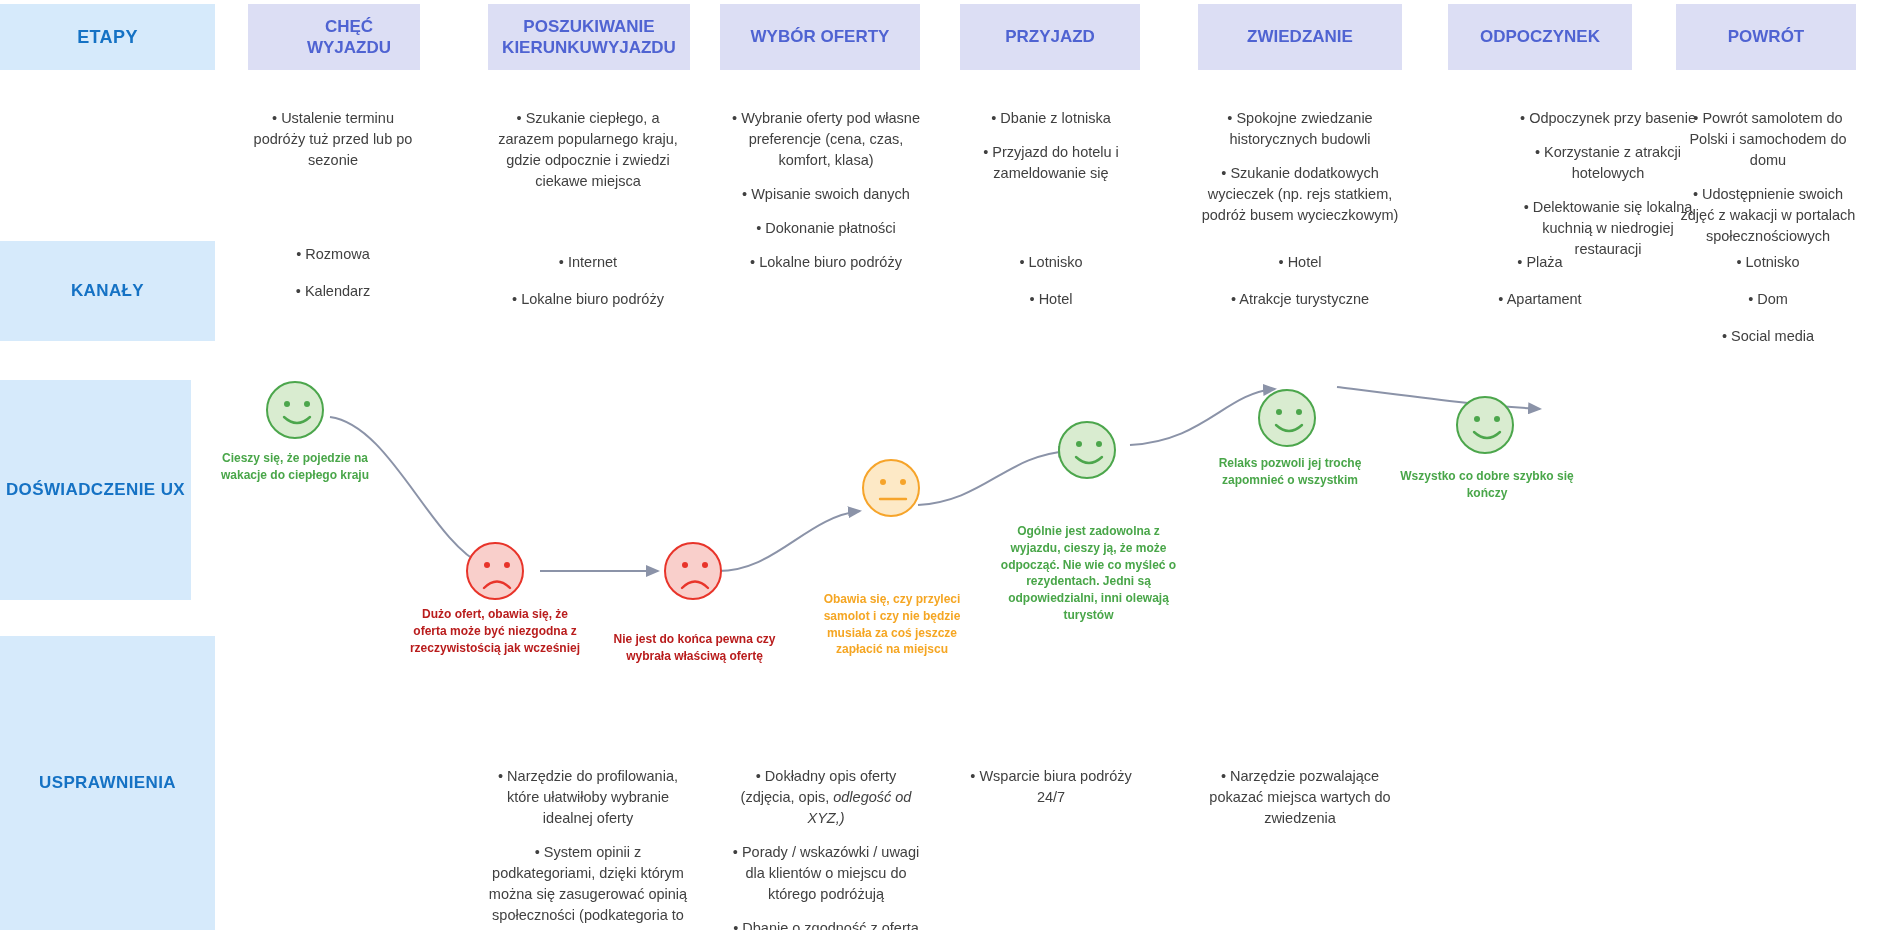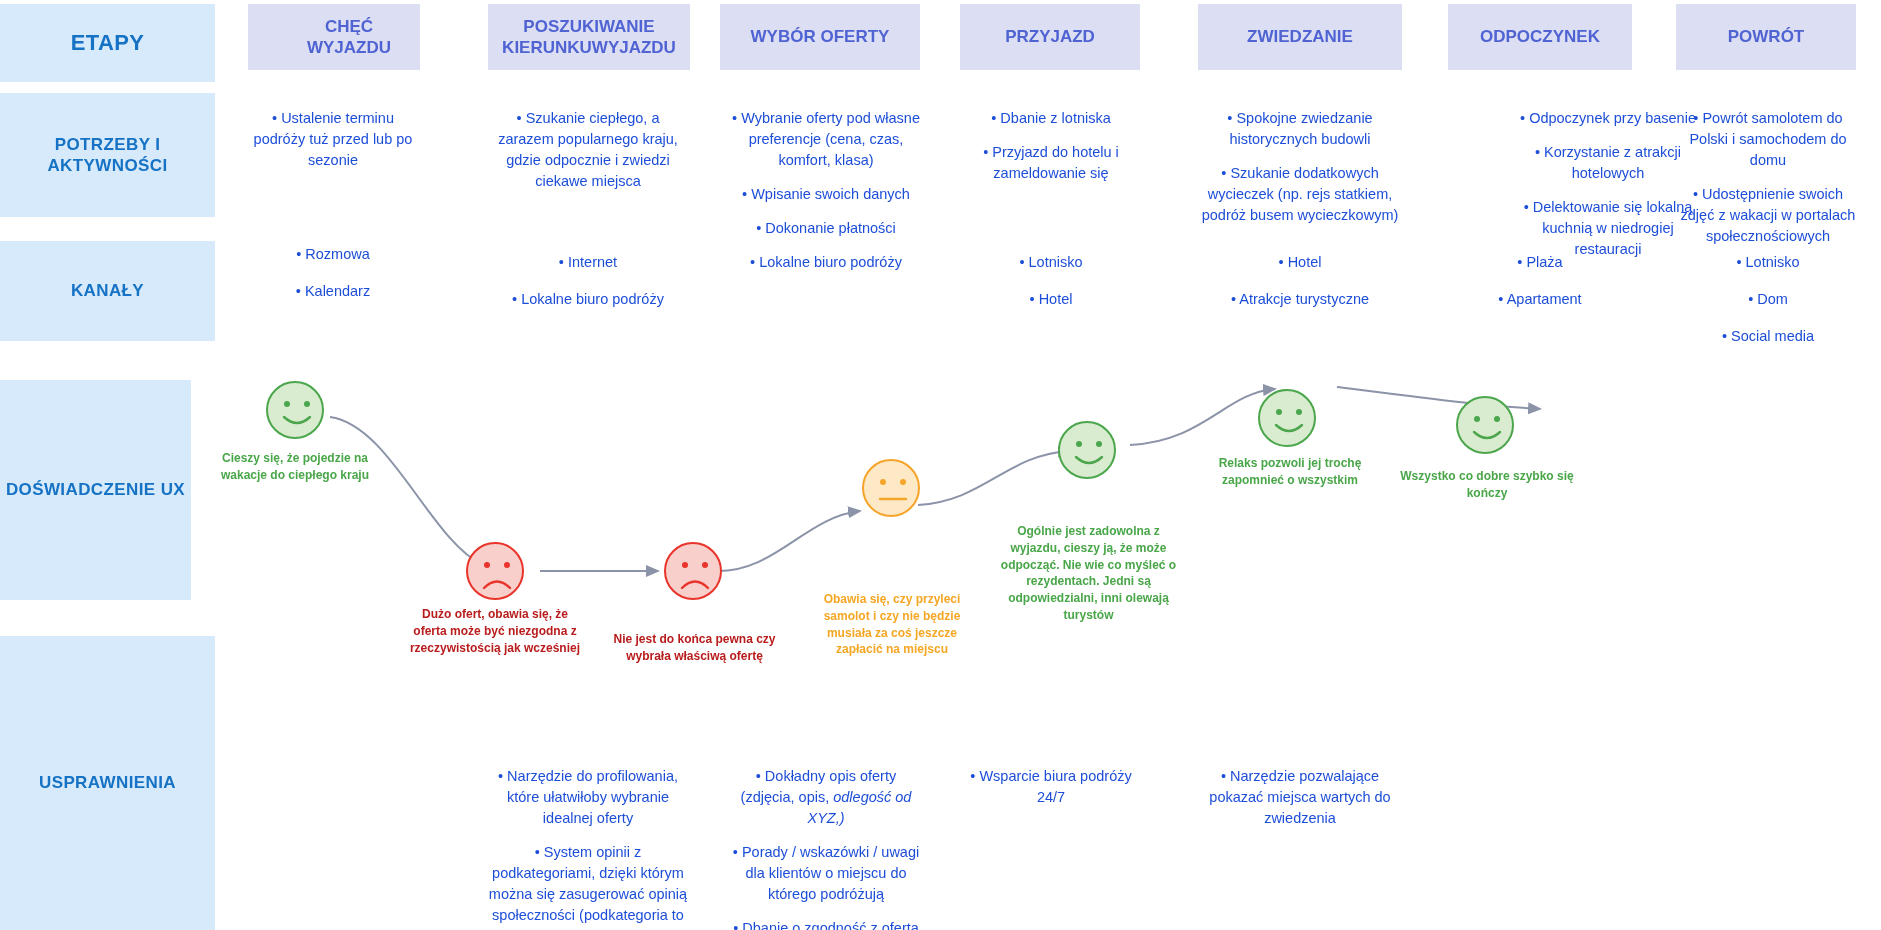"ETAPY" .row-label.stages { font-size: 22px -> 18px; height: 78px -> 66px }
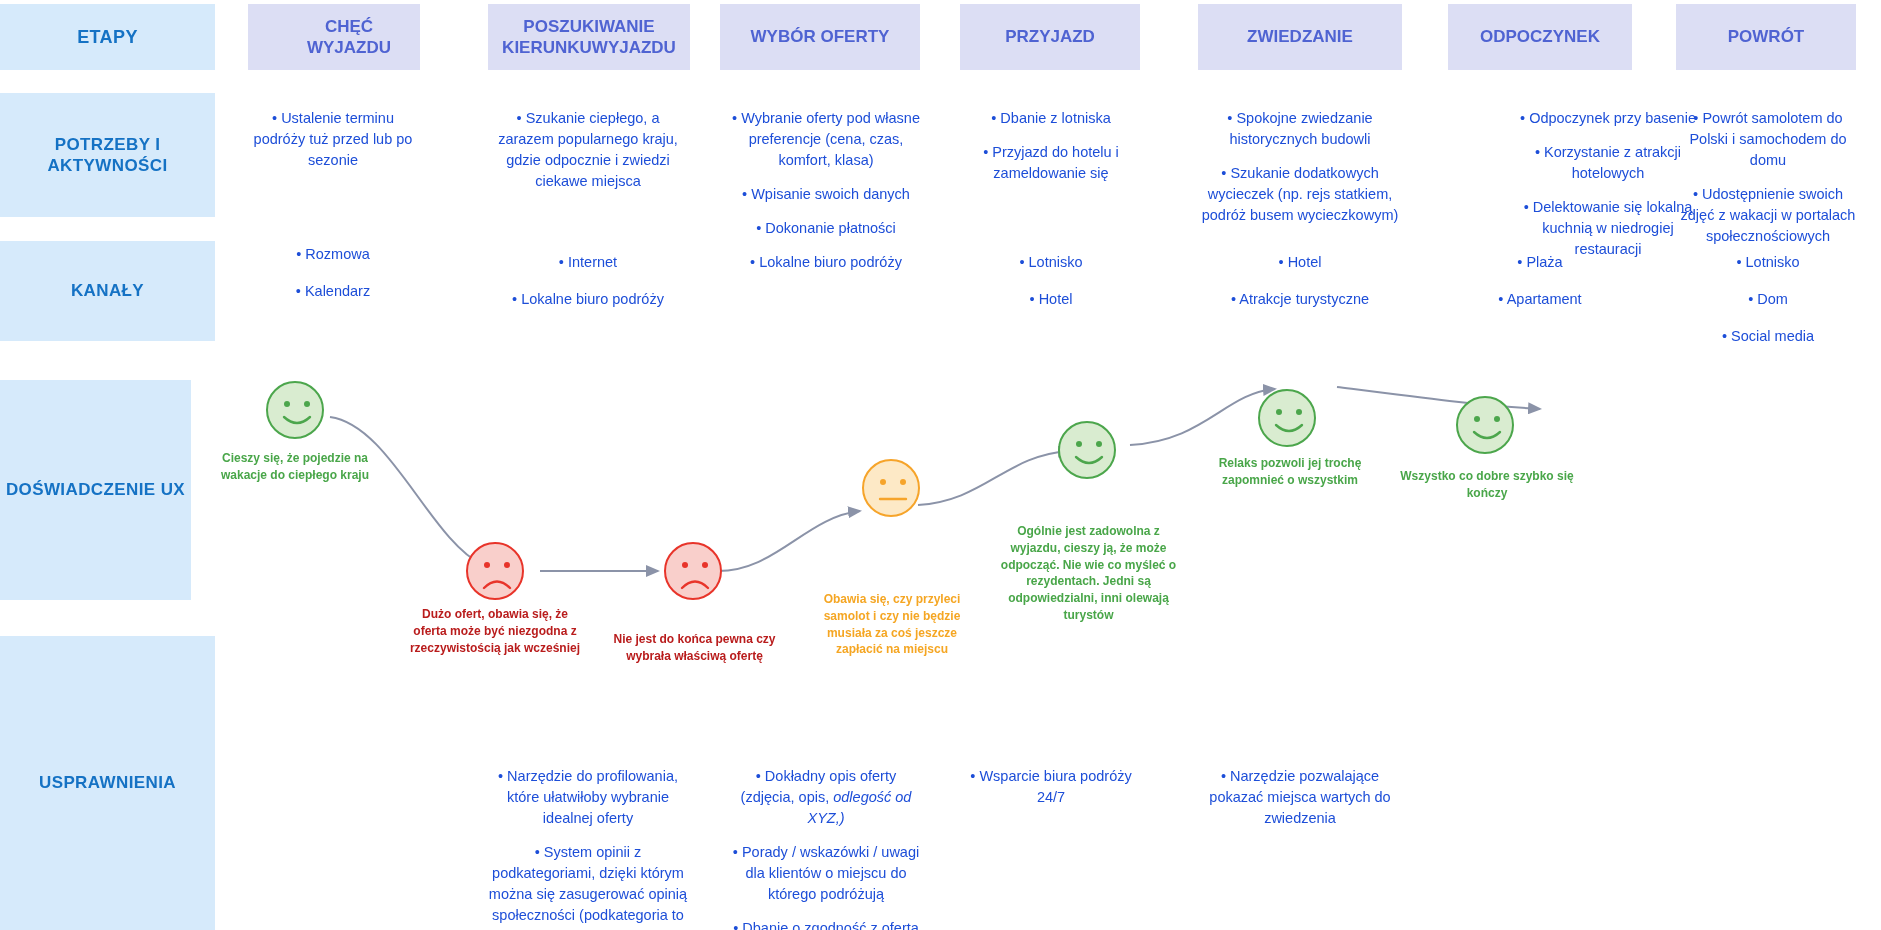"Ustalenie terminu podróży tuż przed" .cell { color: #1d4ed8 -> #404040 }
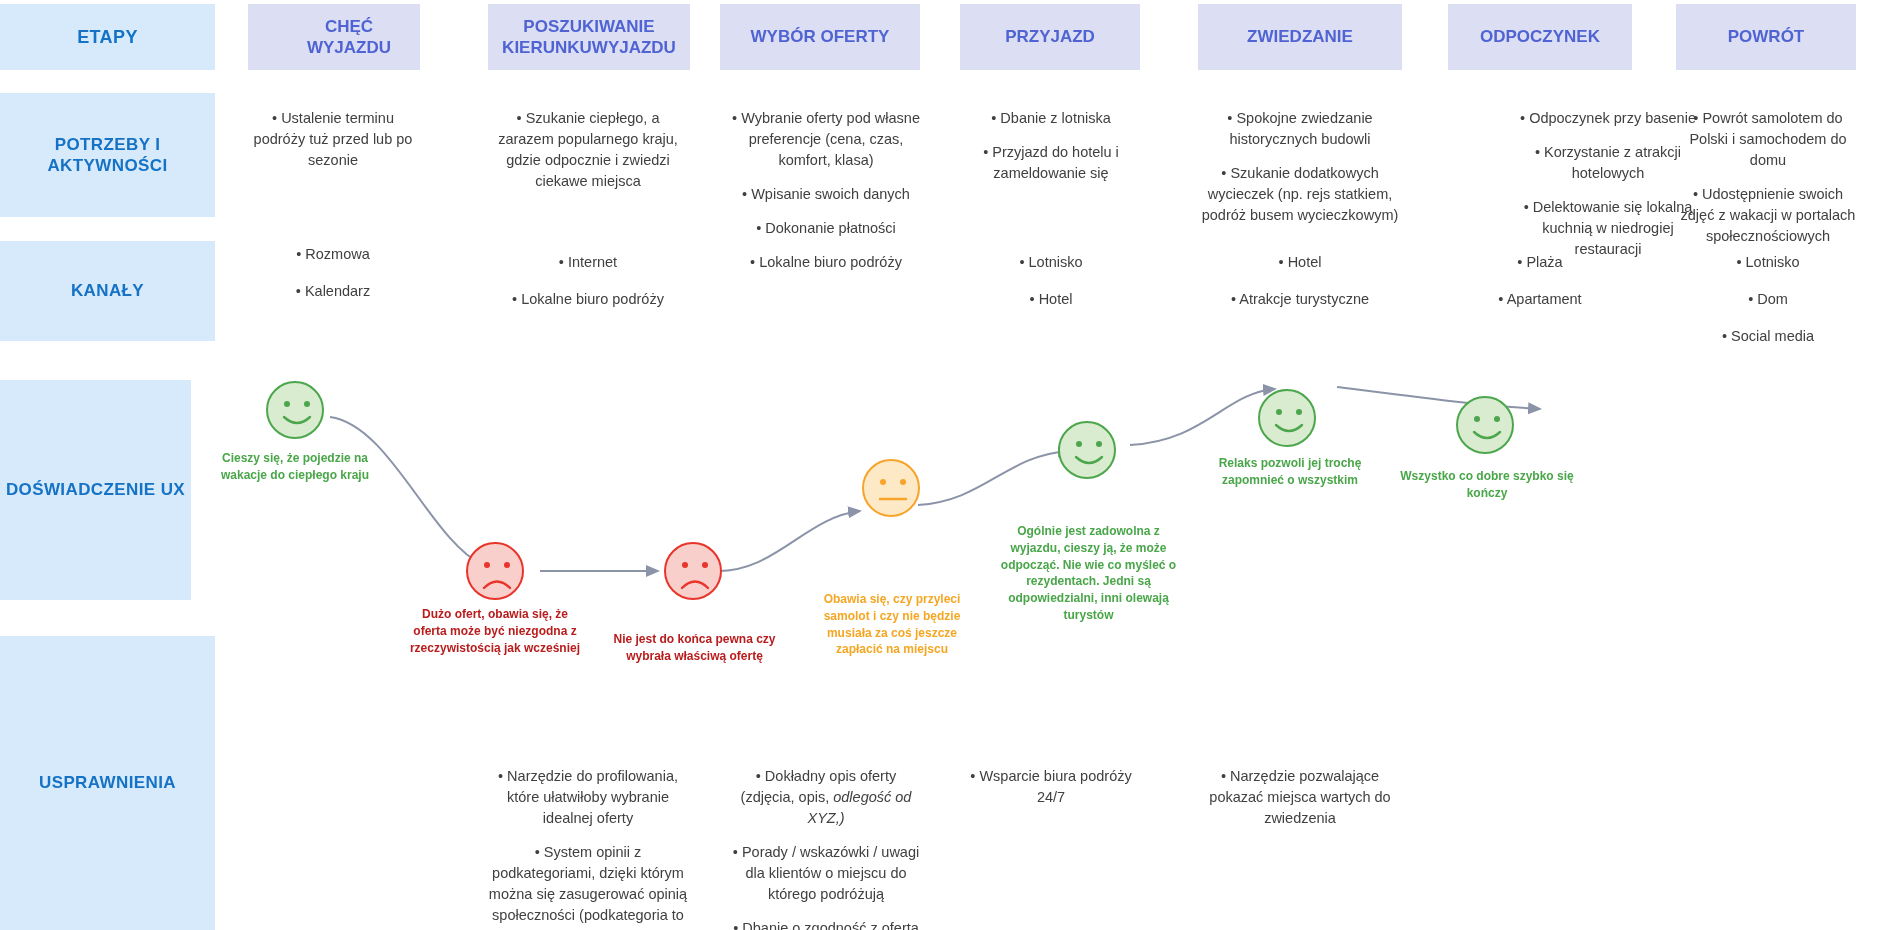"POTRZEBY I AKTYWNOŚCI" div.row-label { html: <div> <span>POTRZEBY I AKTYWNOŚCI</span> </div> -> none }
